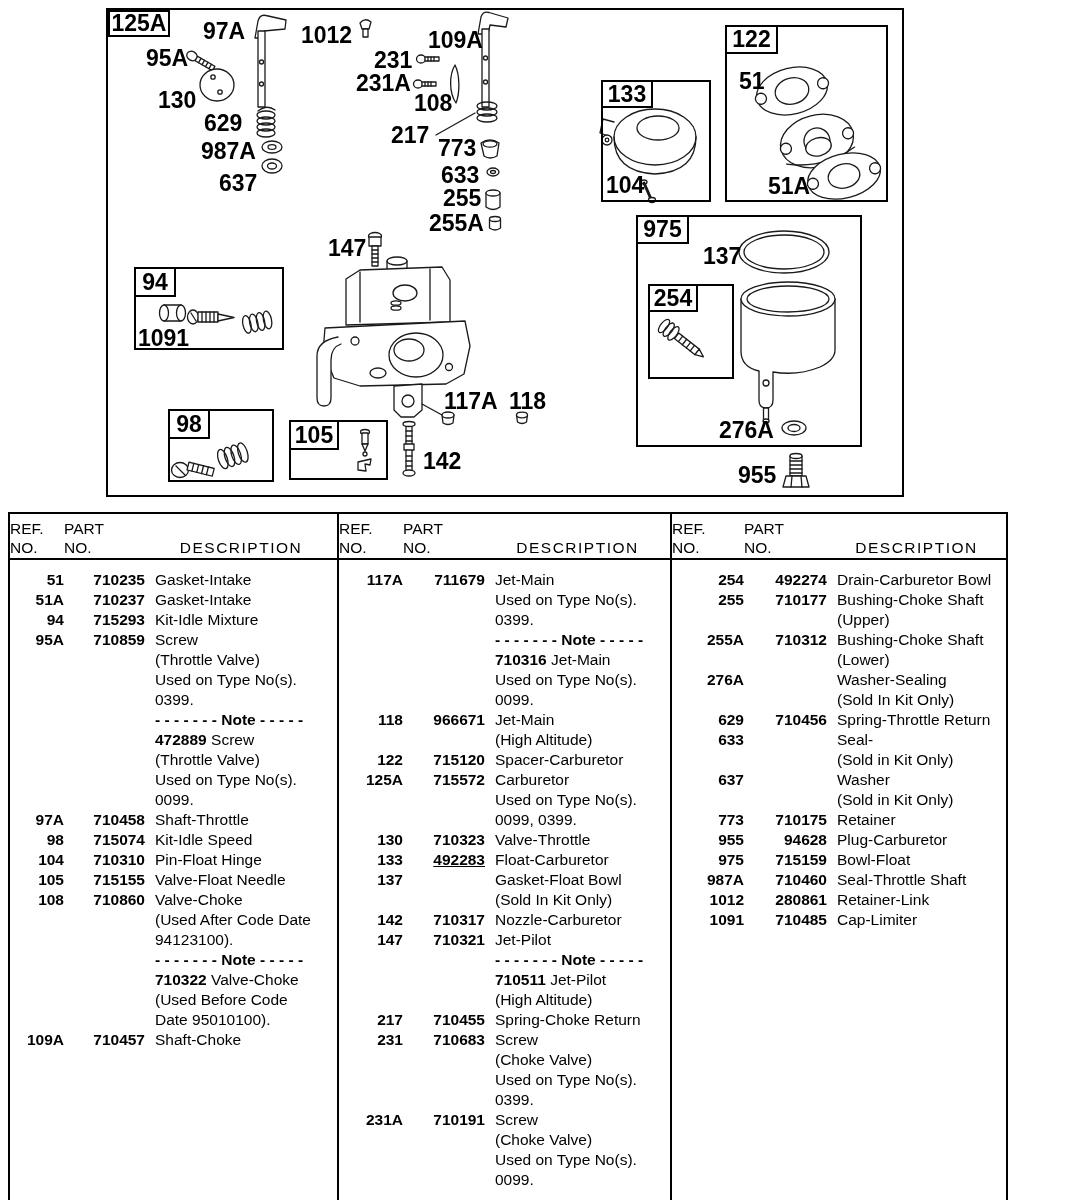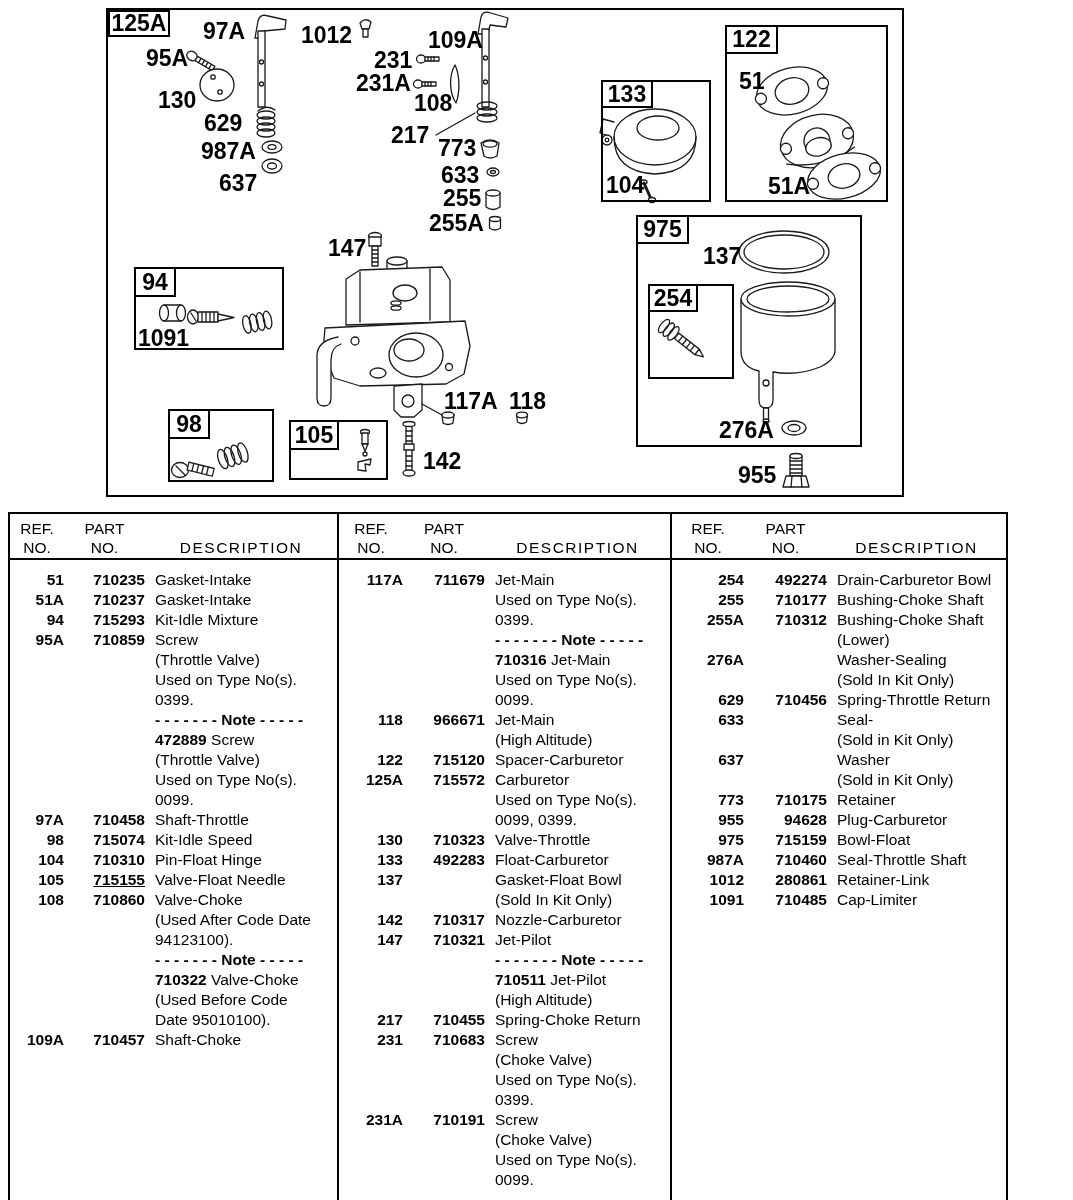"REF." .hc { text-align: center -> left }
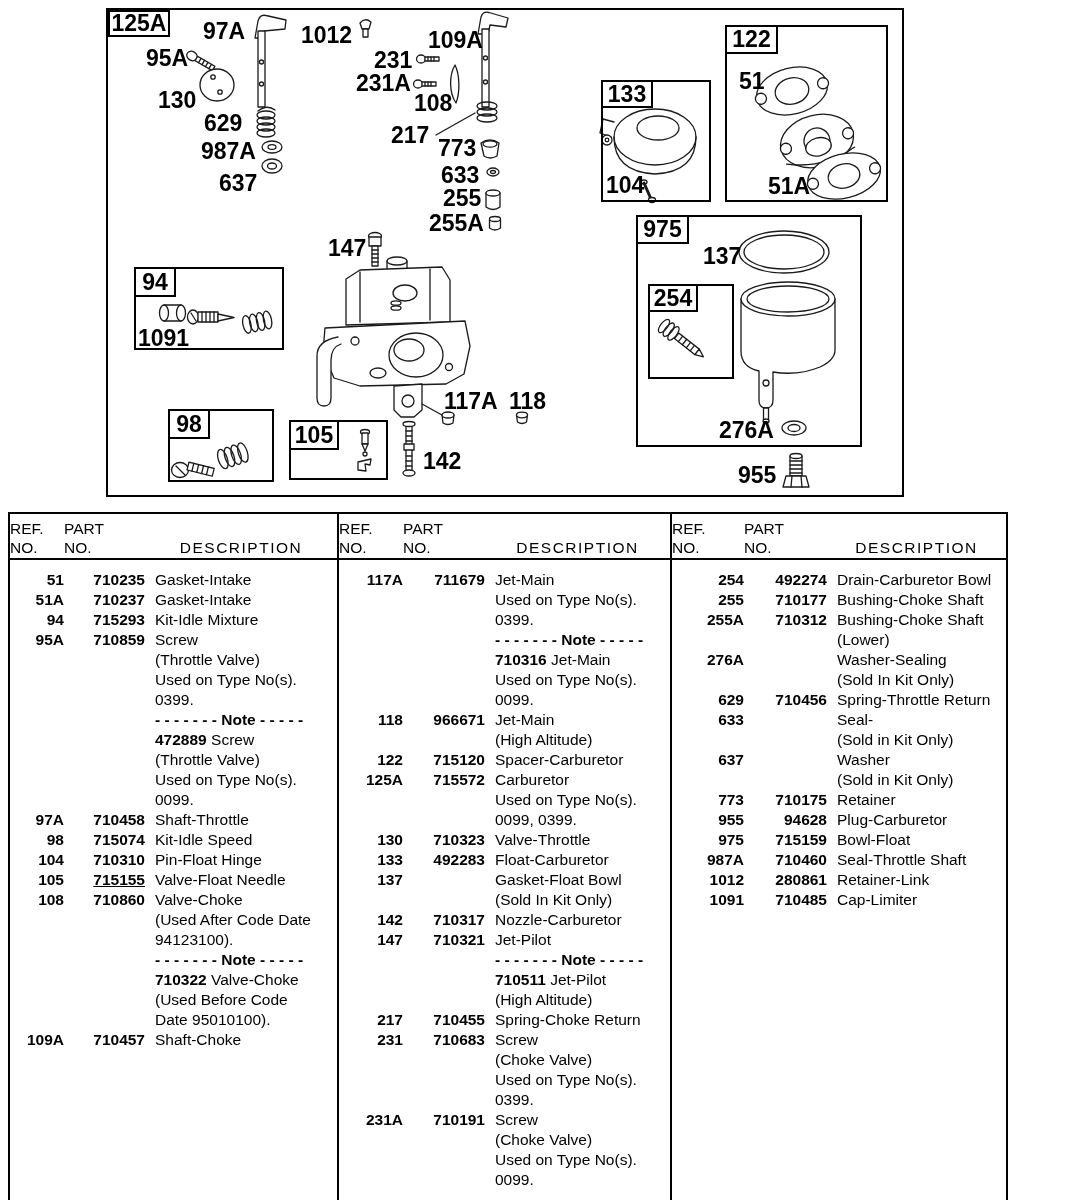"(Upper)" div.trow { html: none -> <div> <span></span> <span></span> <span>(Upper)</span> </div> }
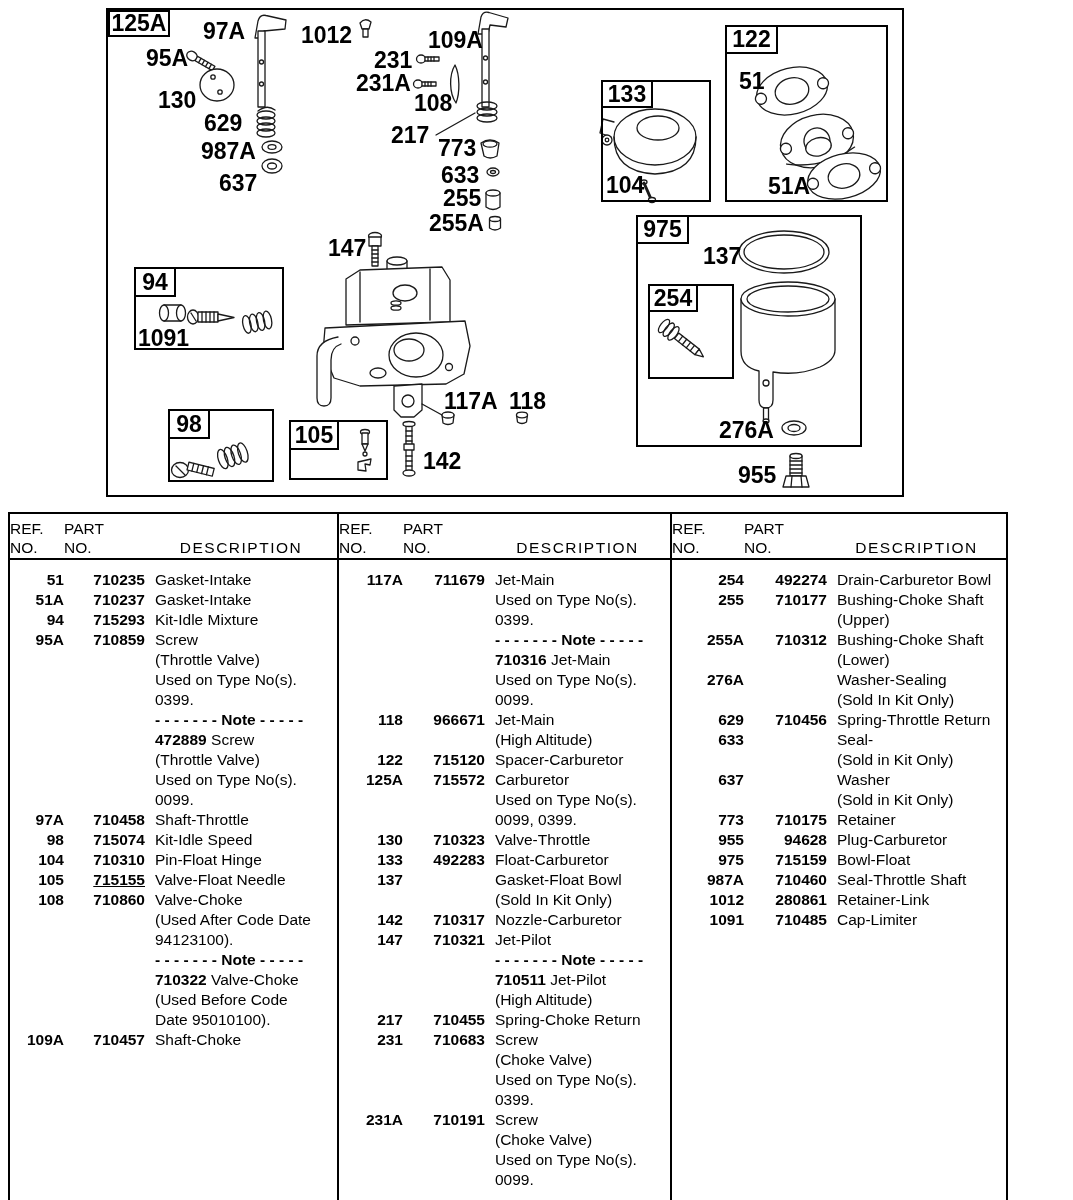"492283" span.c-part { text-decoration: none -> underline }
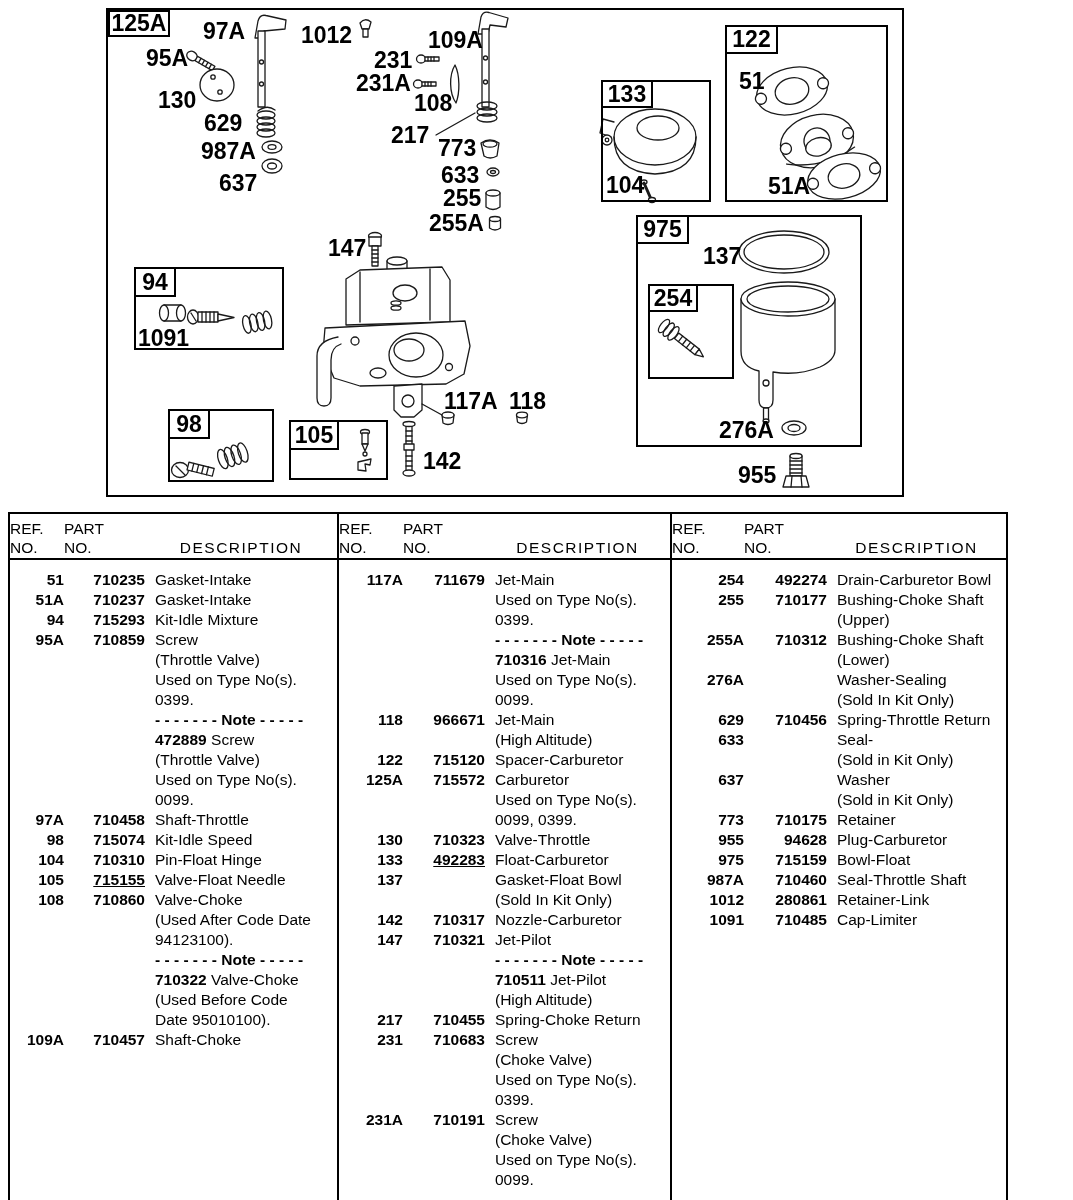"715155" span.c-part { text-decoration: underline -> none }
